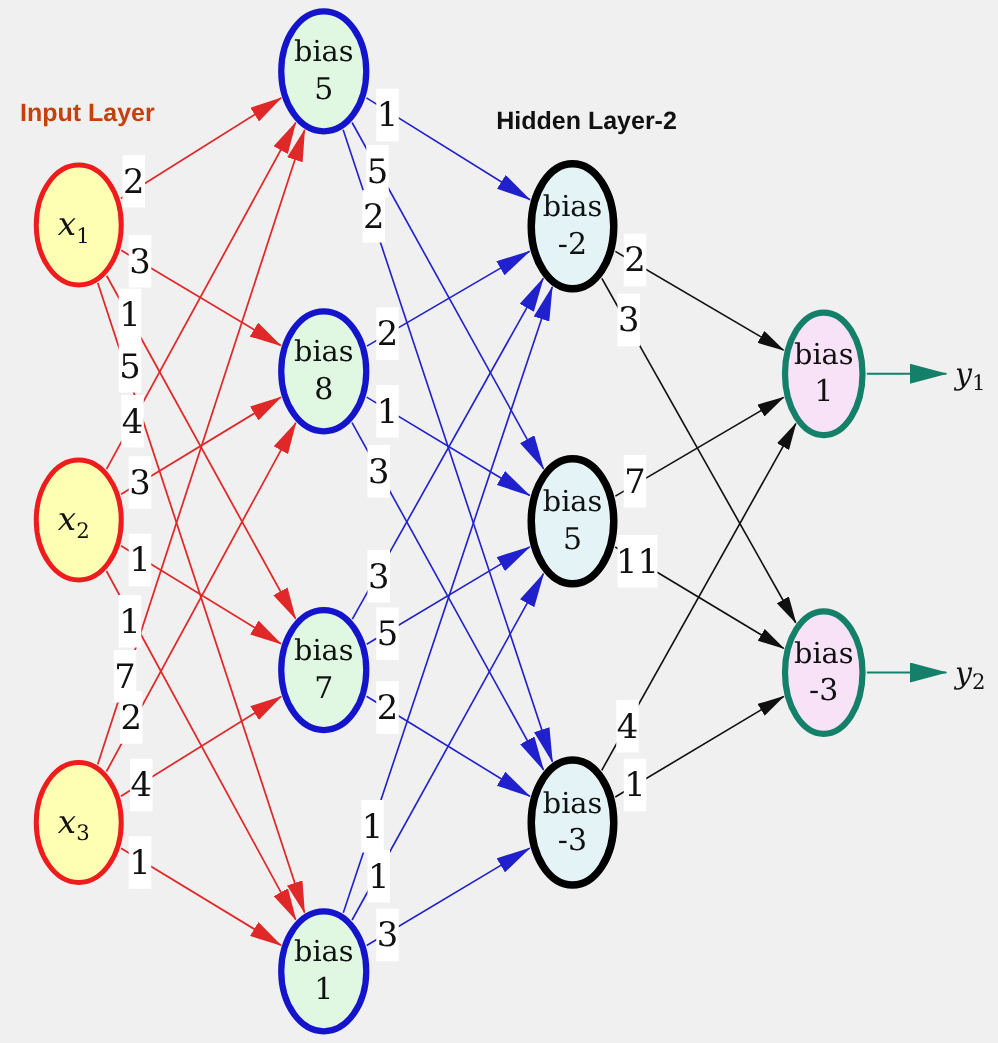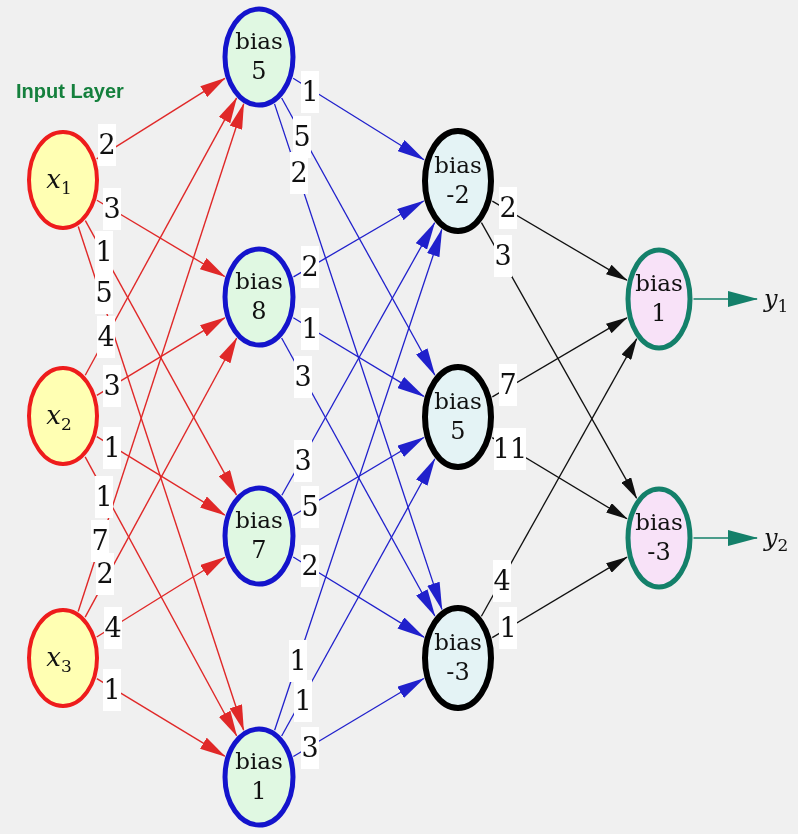"Input Layer" div.layer-title { color: #15803d -> #c2410c }
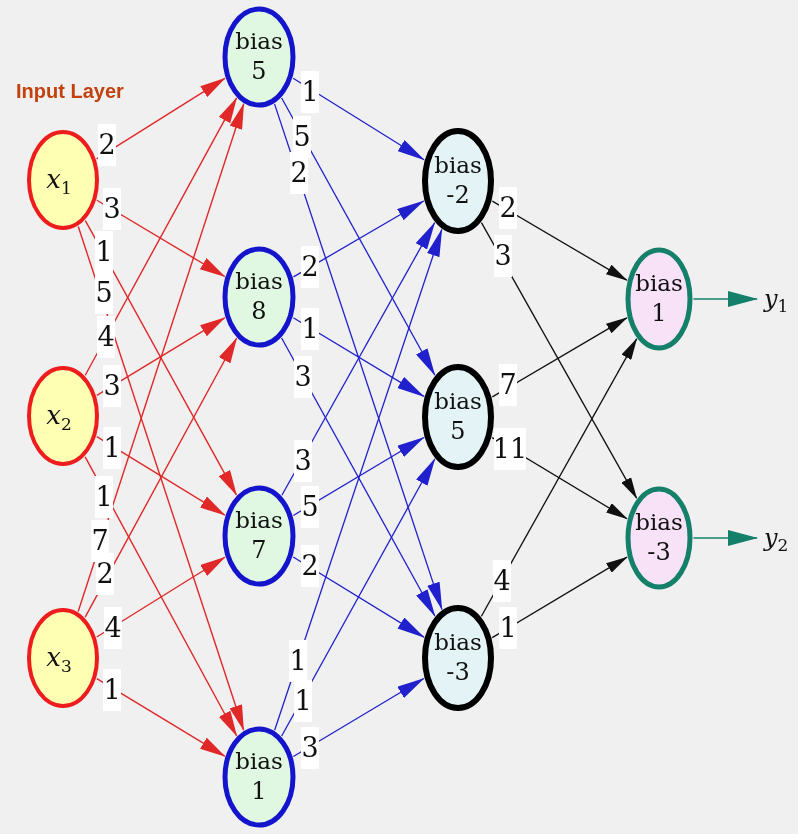"Hidden Layer-2" div.layer-title { html: none -> <div>Hidden Layer-2</div> }
